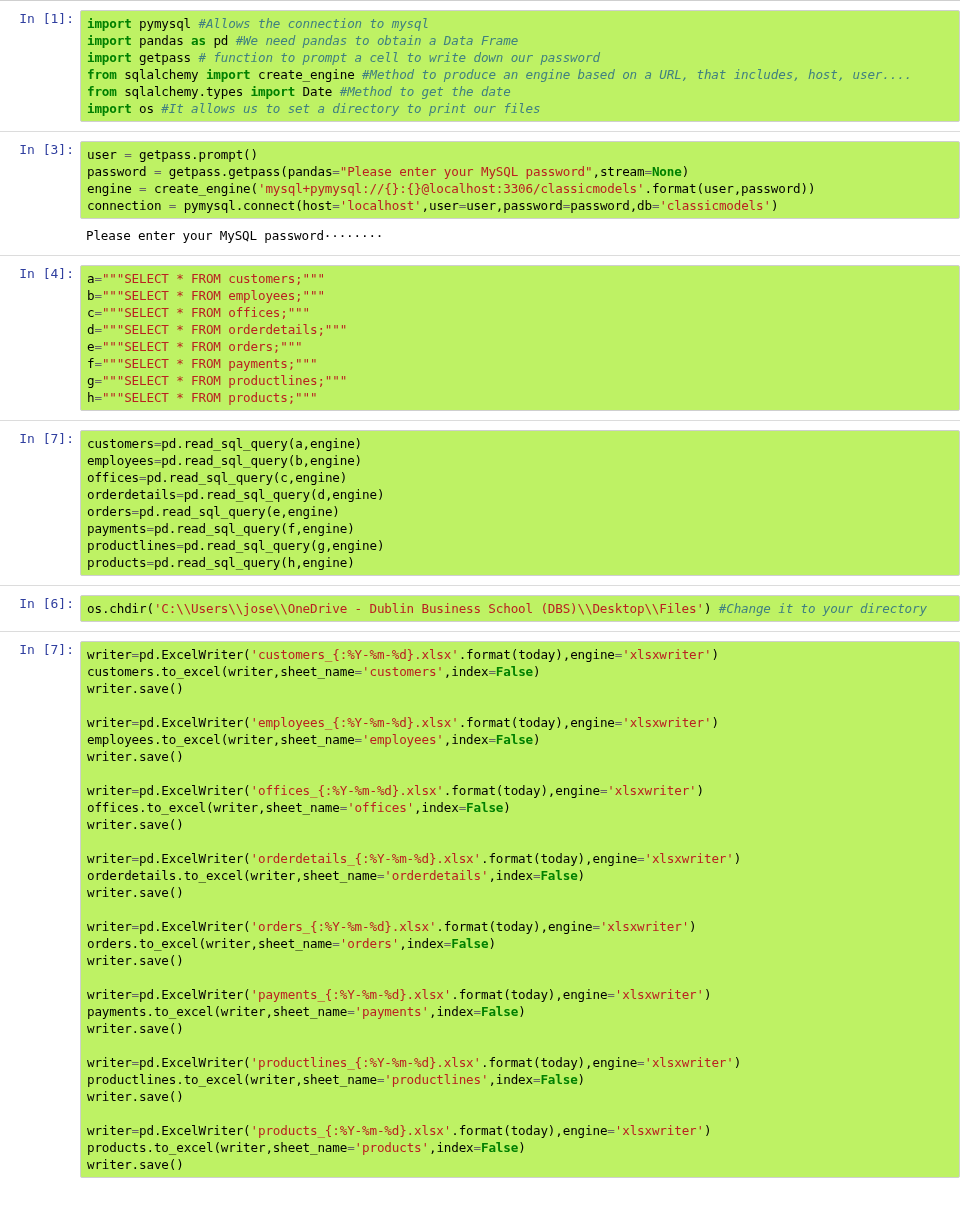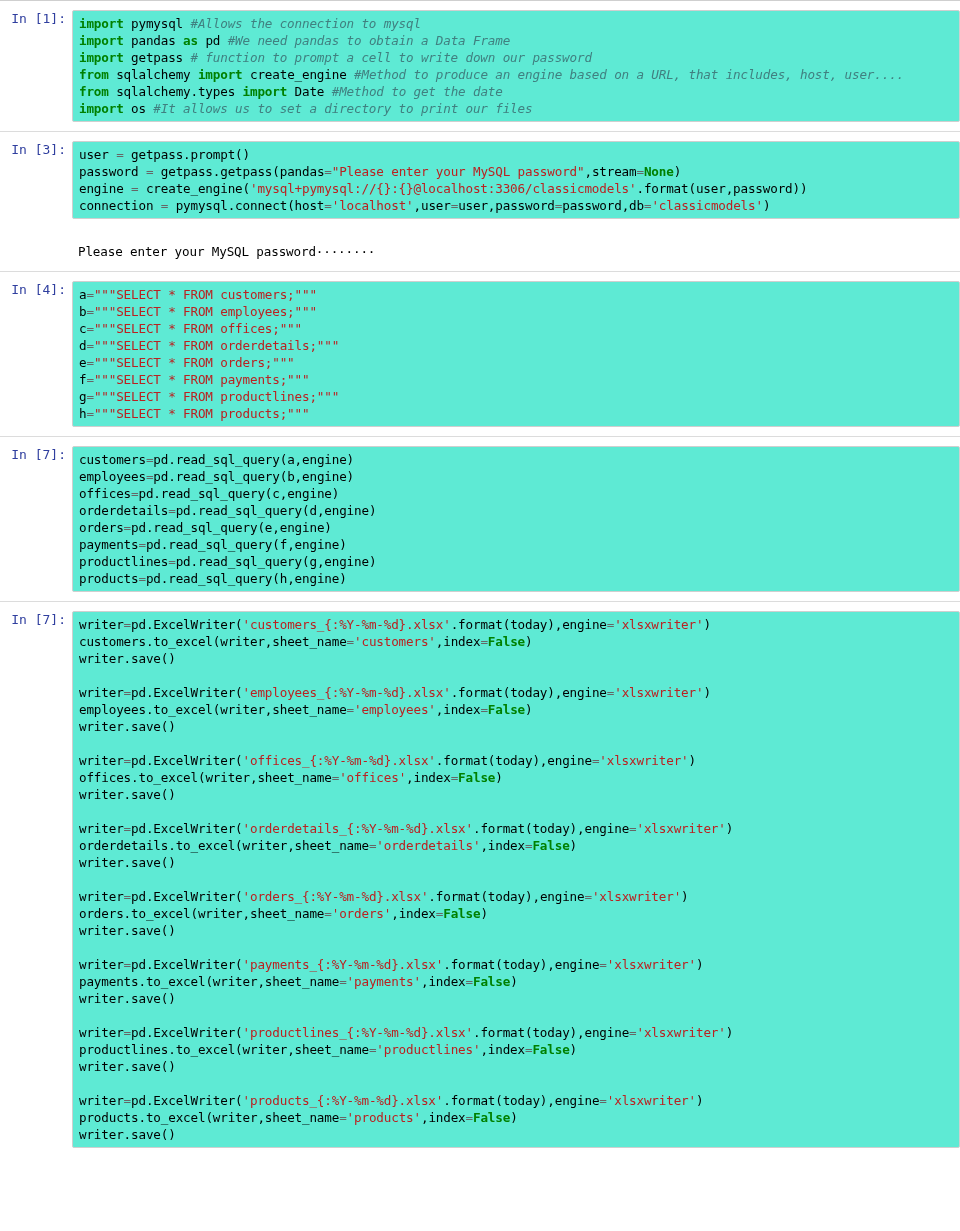"In [1]:" .cell { padding: 9px 0 9px 0 -> 9px 0 9px 8px }
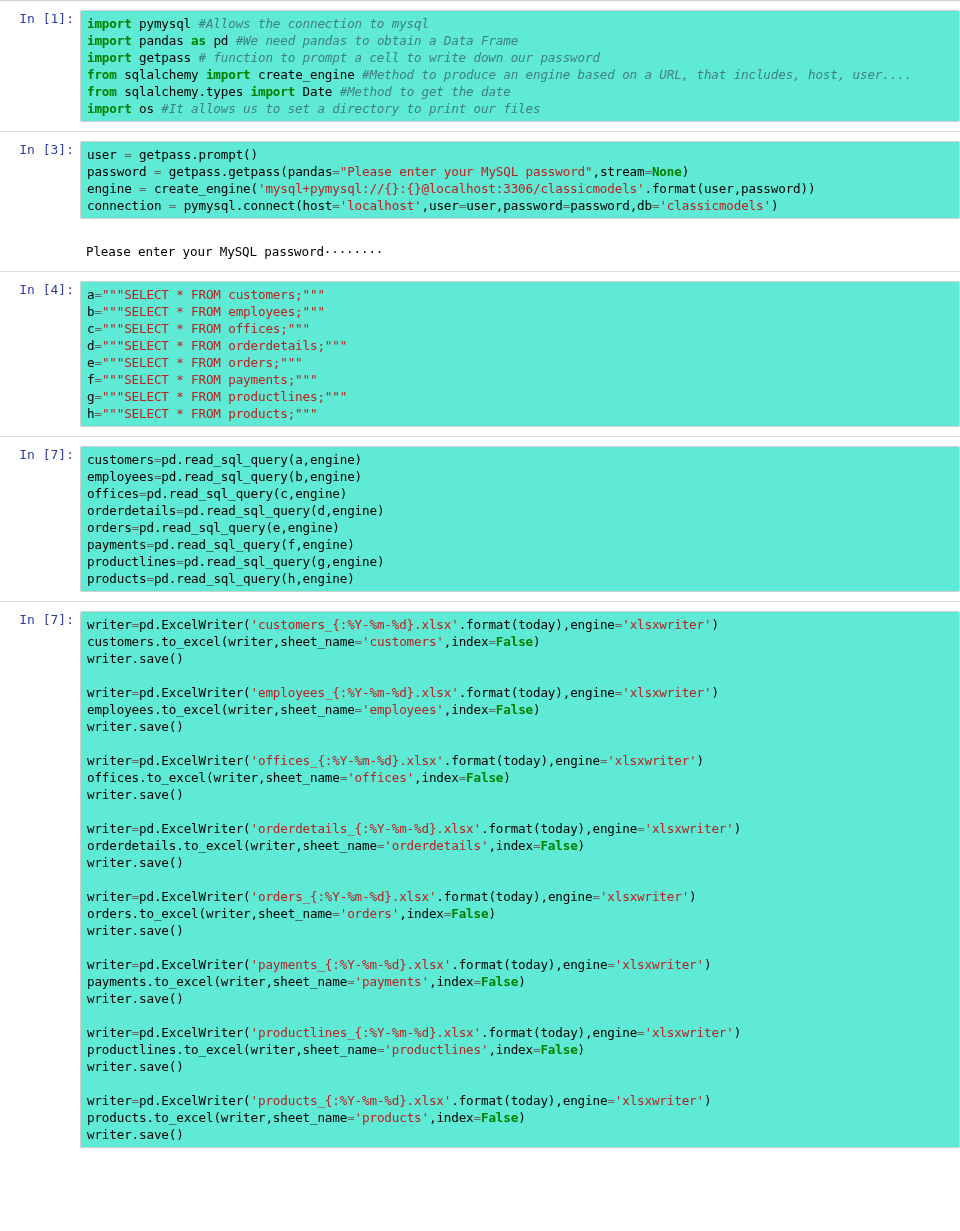"import pymysql #Allows the connection" .input-area { background: #5eead4 -> #bef264 }
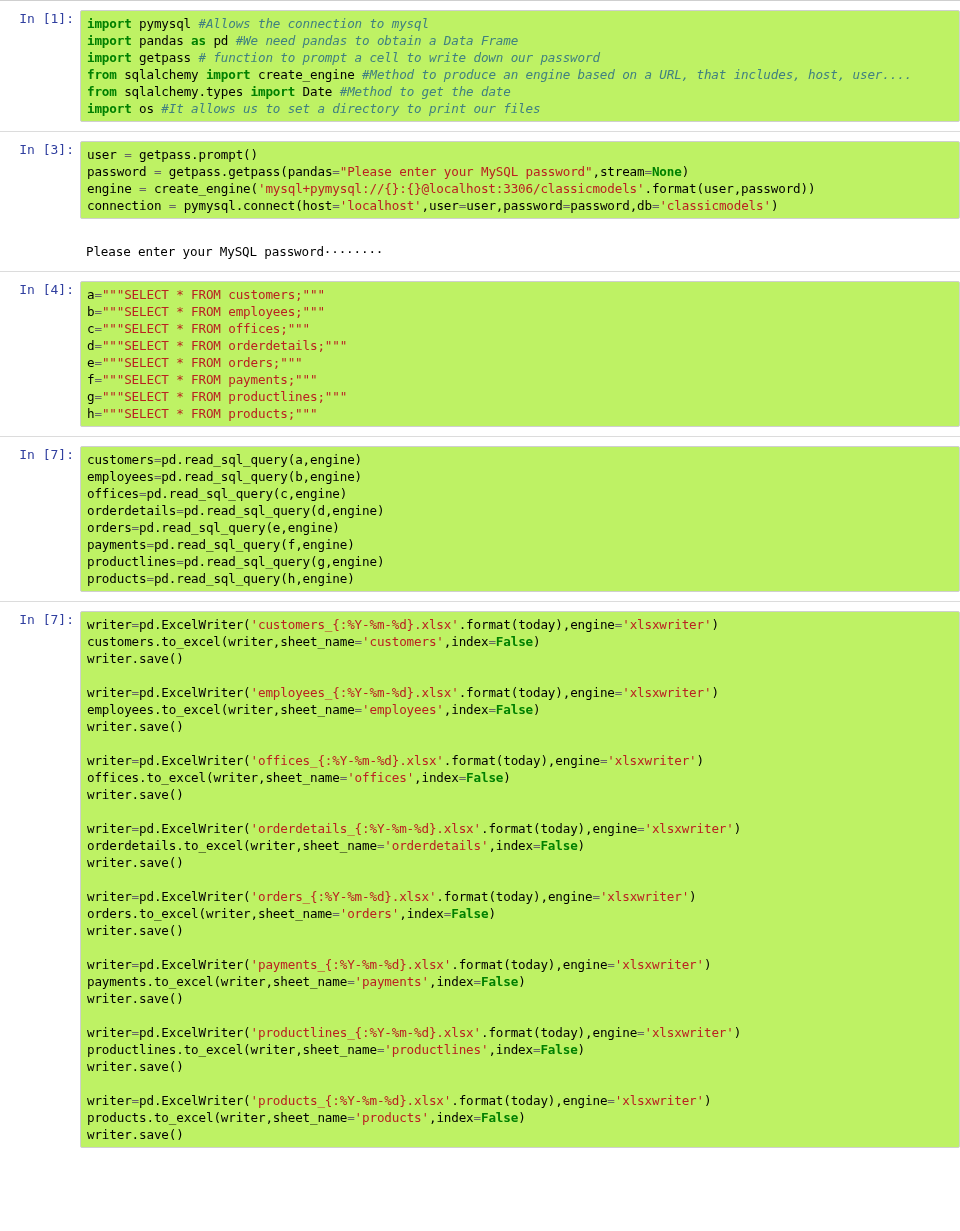"Please enter your MySQL password········" div.cell-row { margin-top: 20px -> 4px }
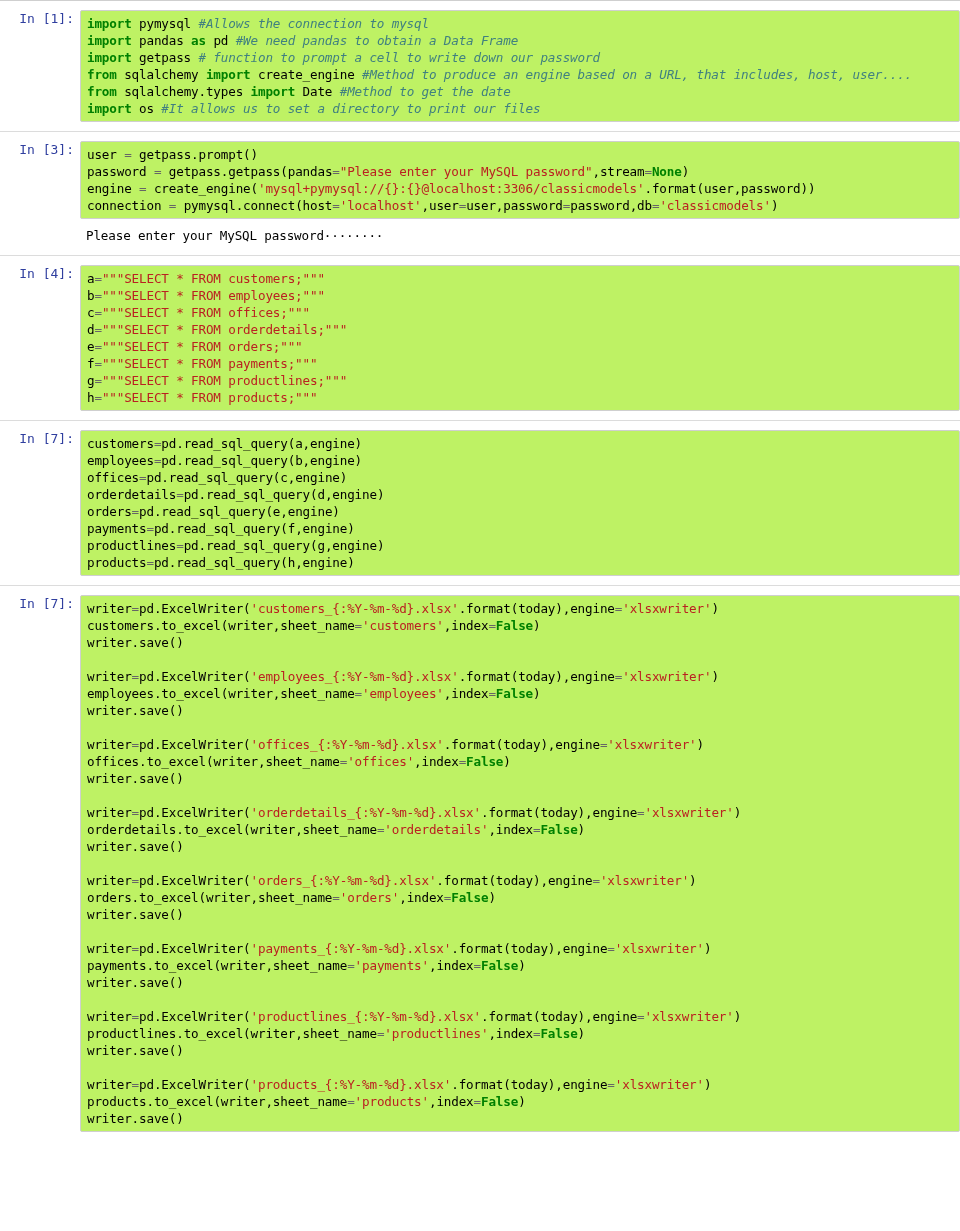"In [6]:" div.cell { html: none -> <div> <div> <div>In [6]:</div> <div> <pre><span>os</span>.<span>chdir</span>(<span>'C:\\Users\\jose\\OneDrive - Dublin Business School (DBS)\\Desktop\\Files'</span>) <span>#Change it to your directory</span></pre> </div> </div> </div> }
